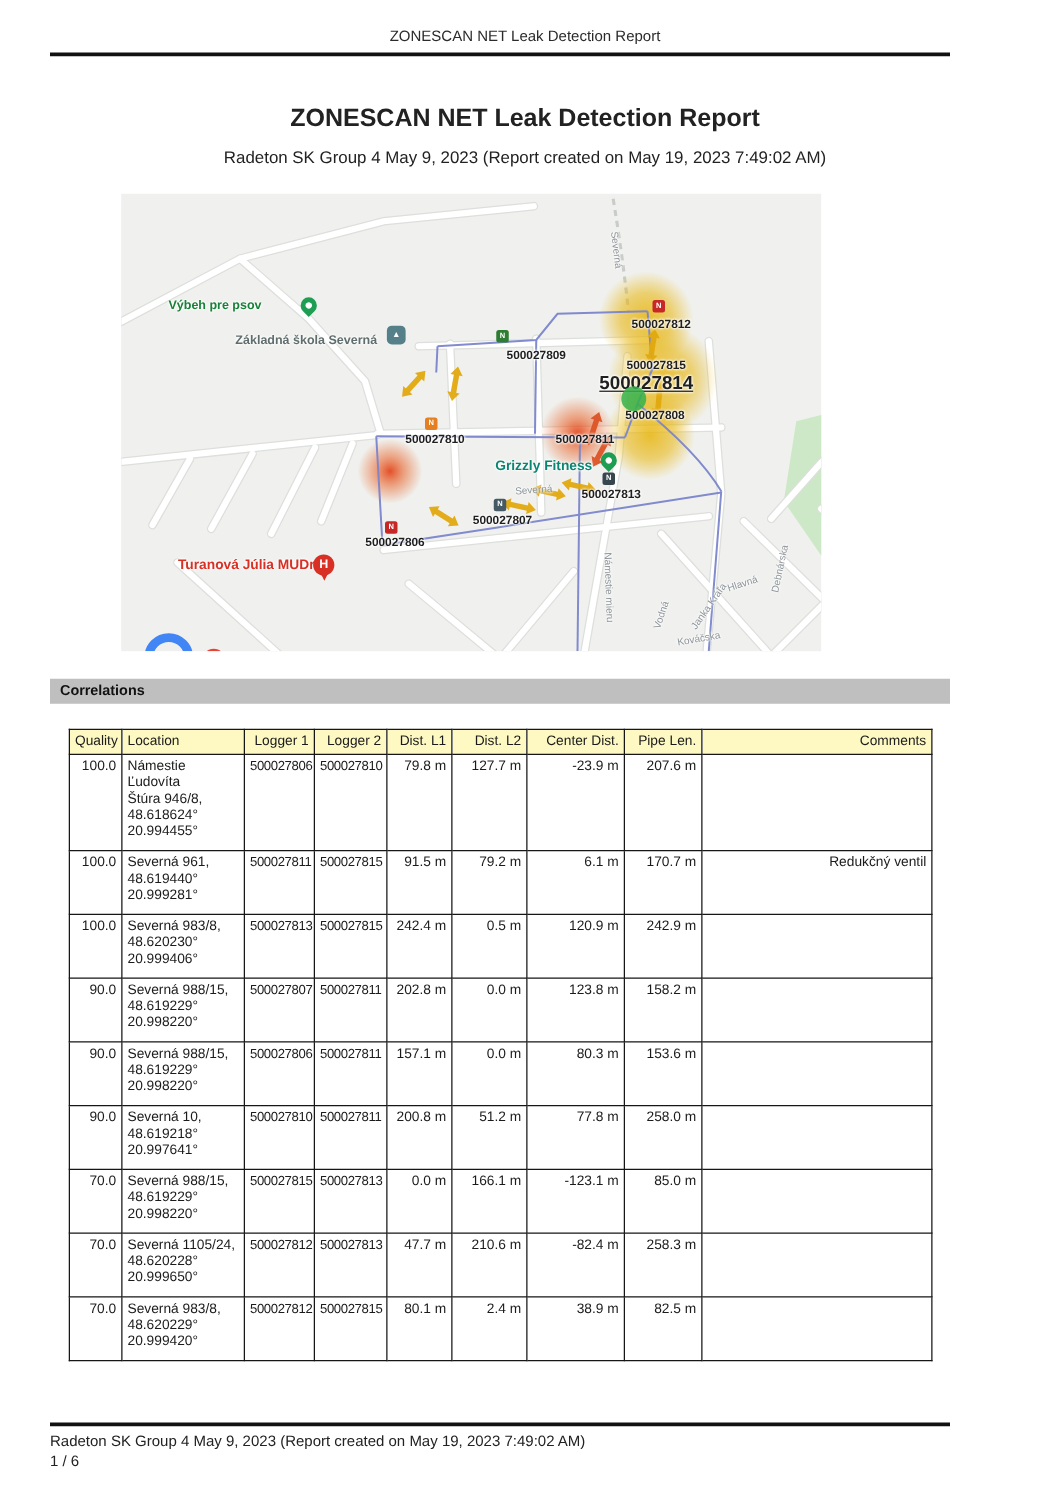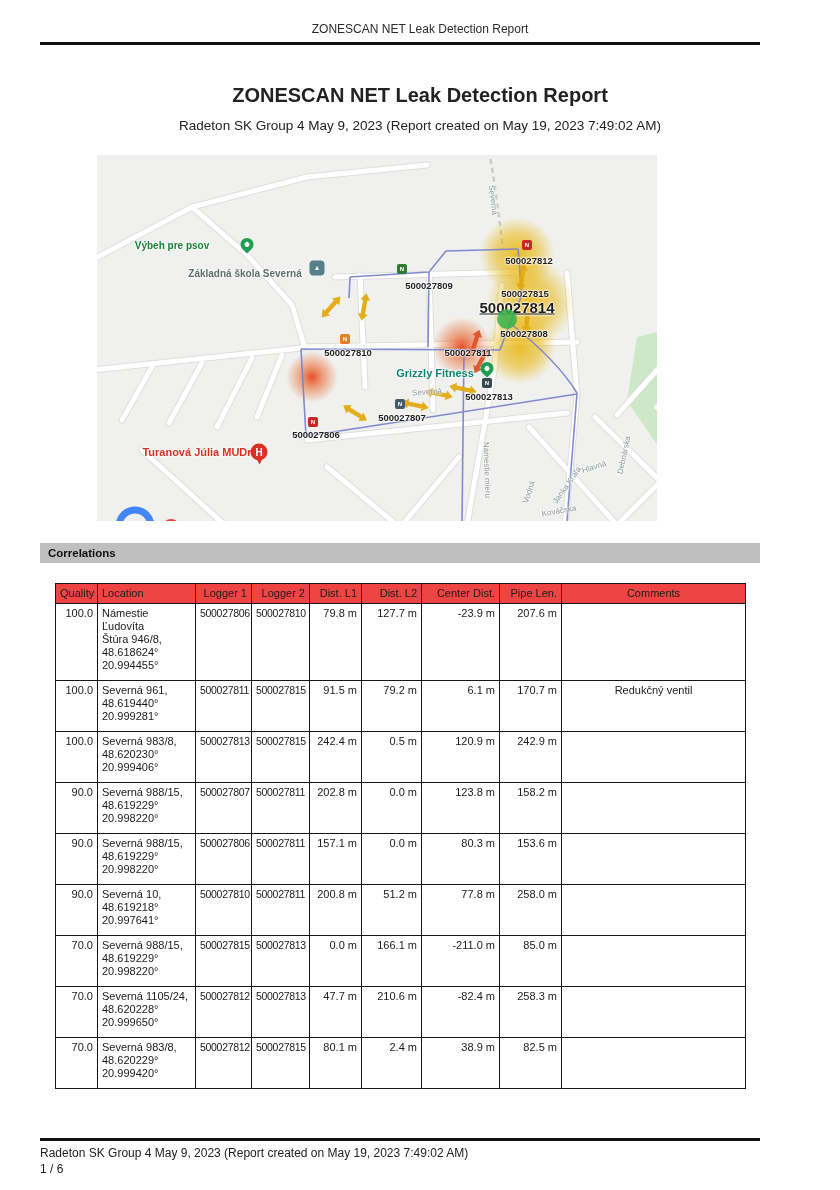"Quality" thead th { background: #ef4444 -> #fef9c3 }
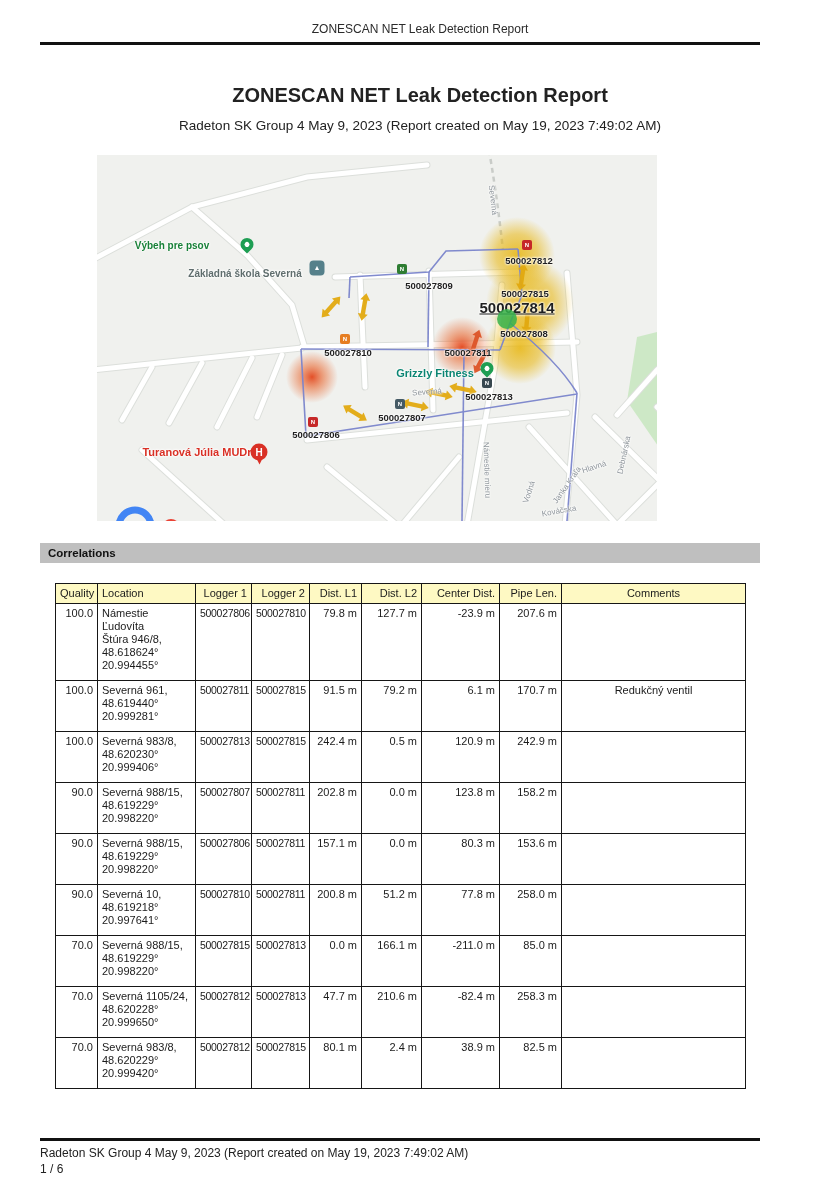"Comments" td.cm,th.cm { text-align: center -> right }
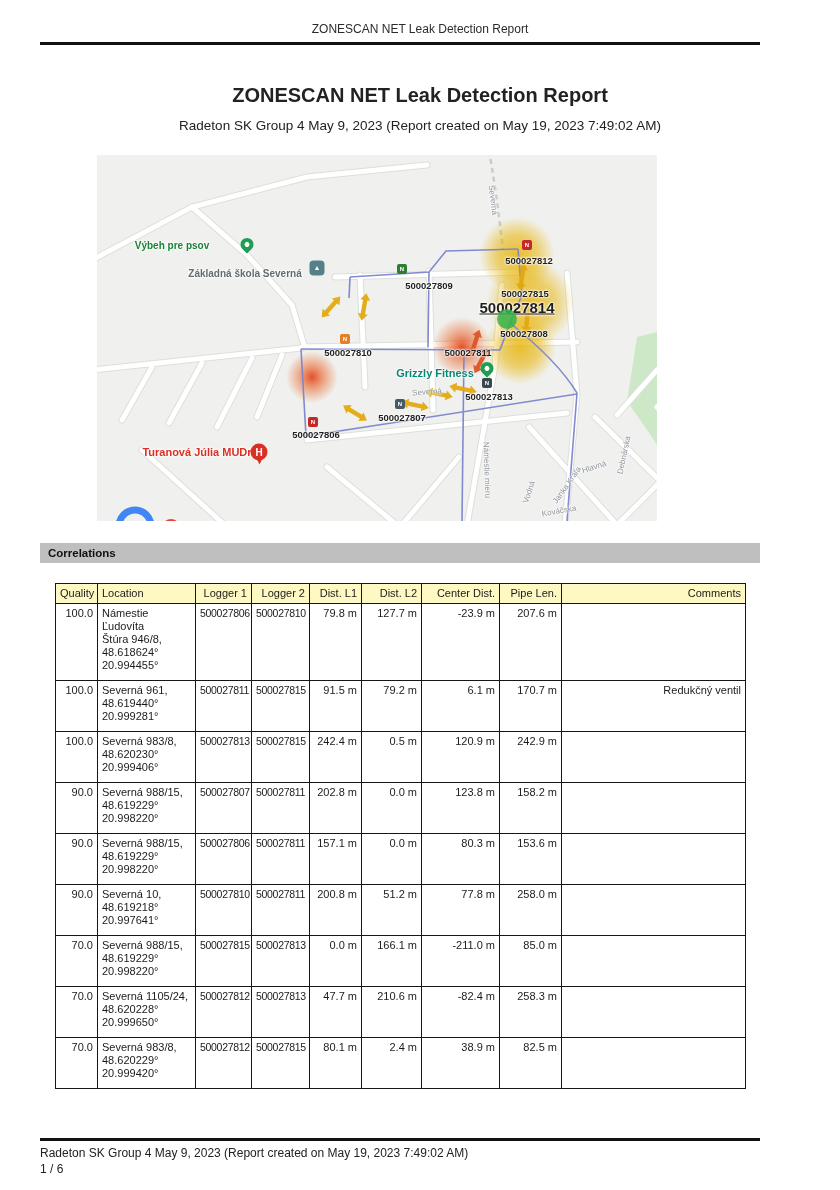"-211.0 m" td.cd { text: -211.0 -> -123.1 }
